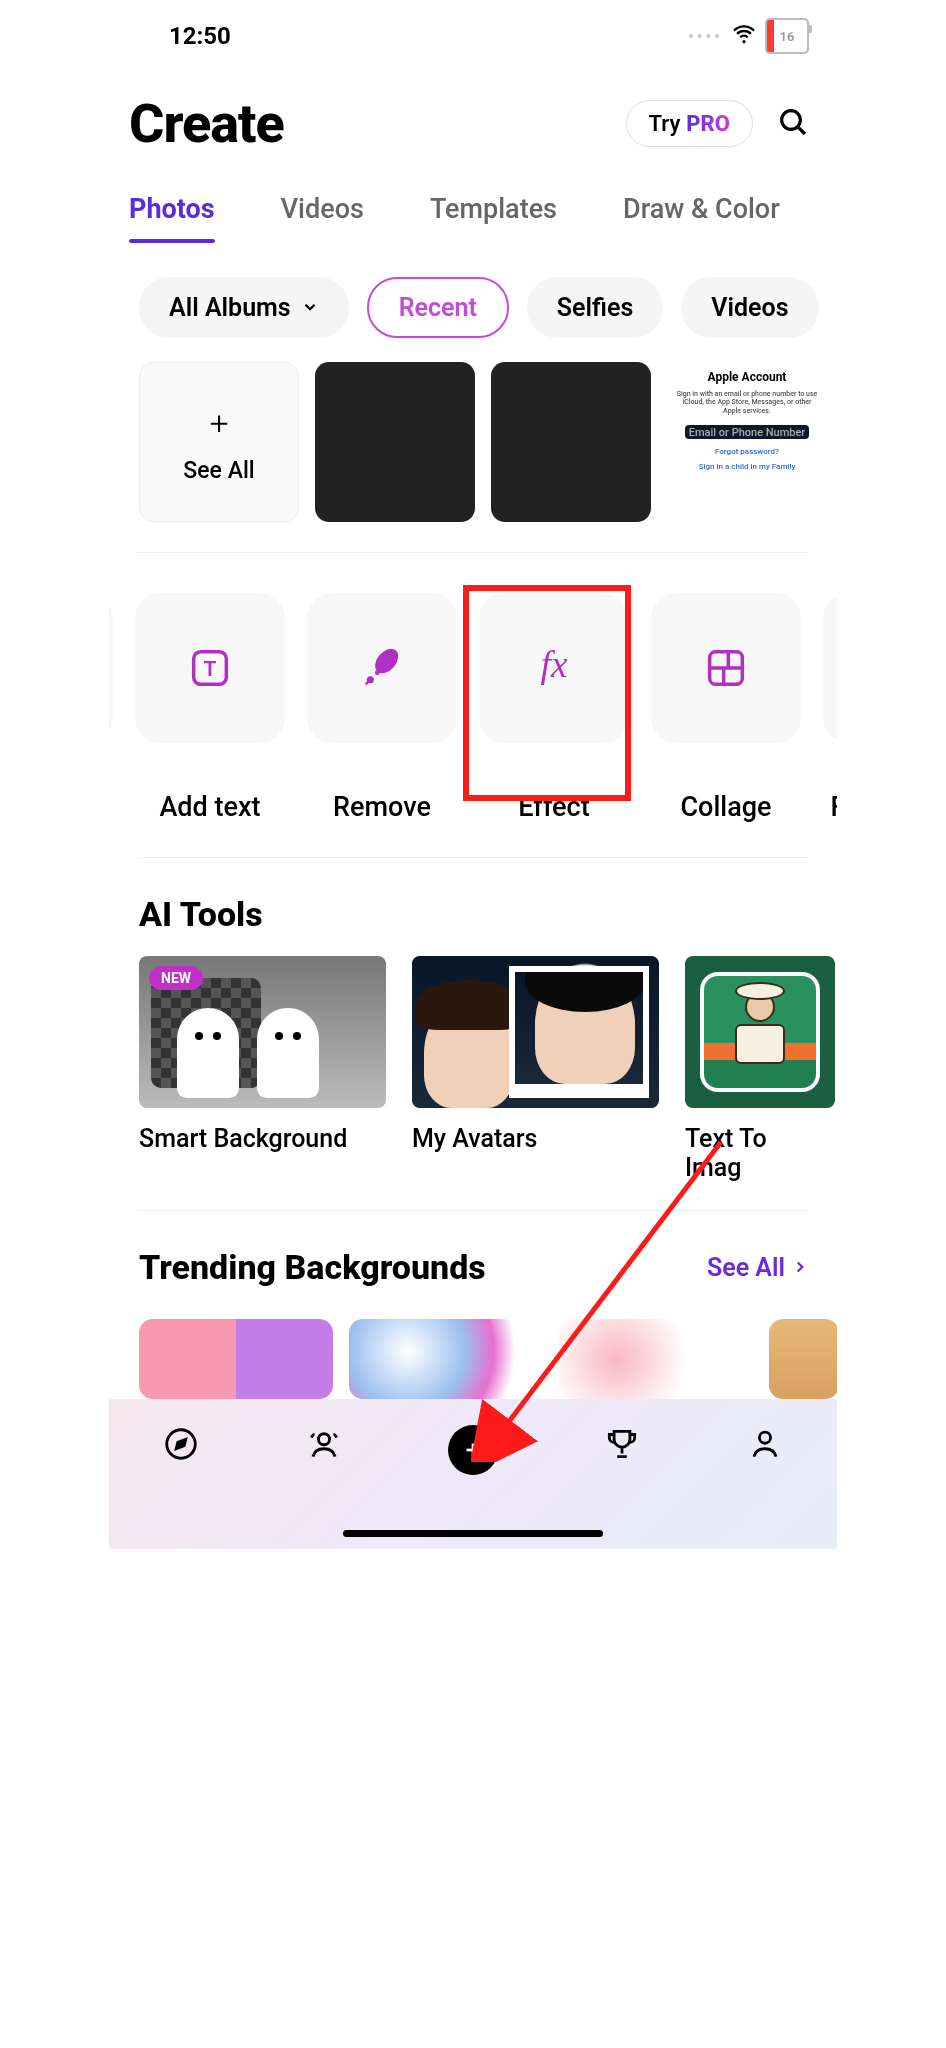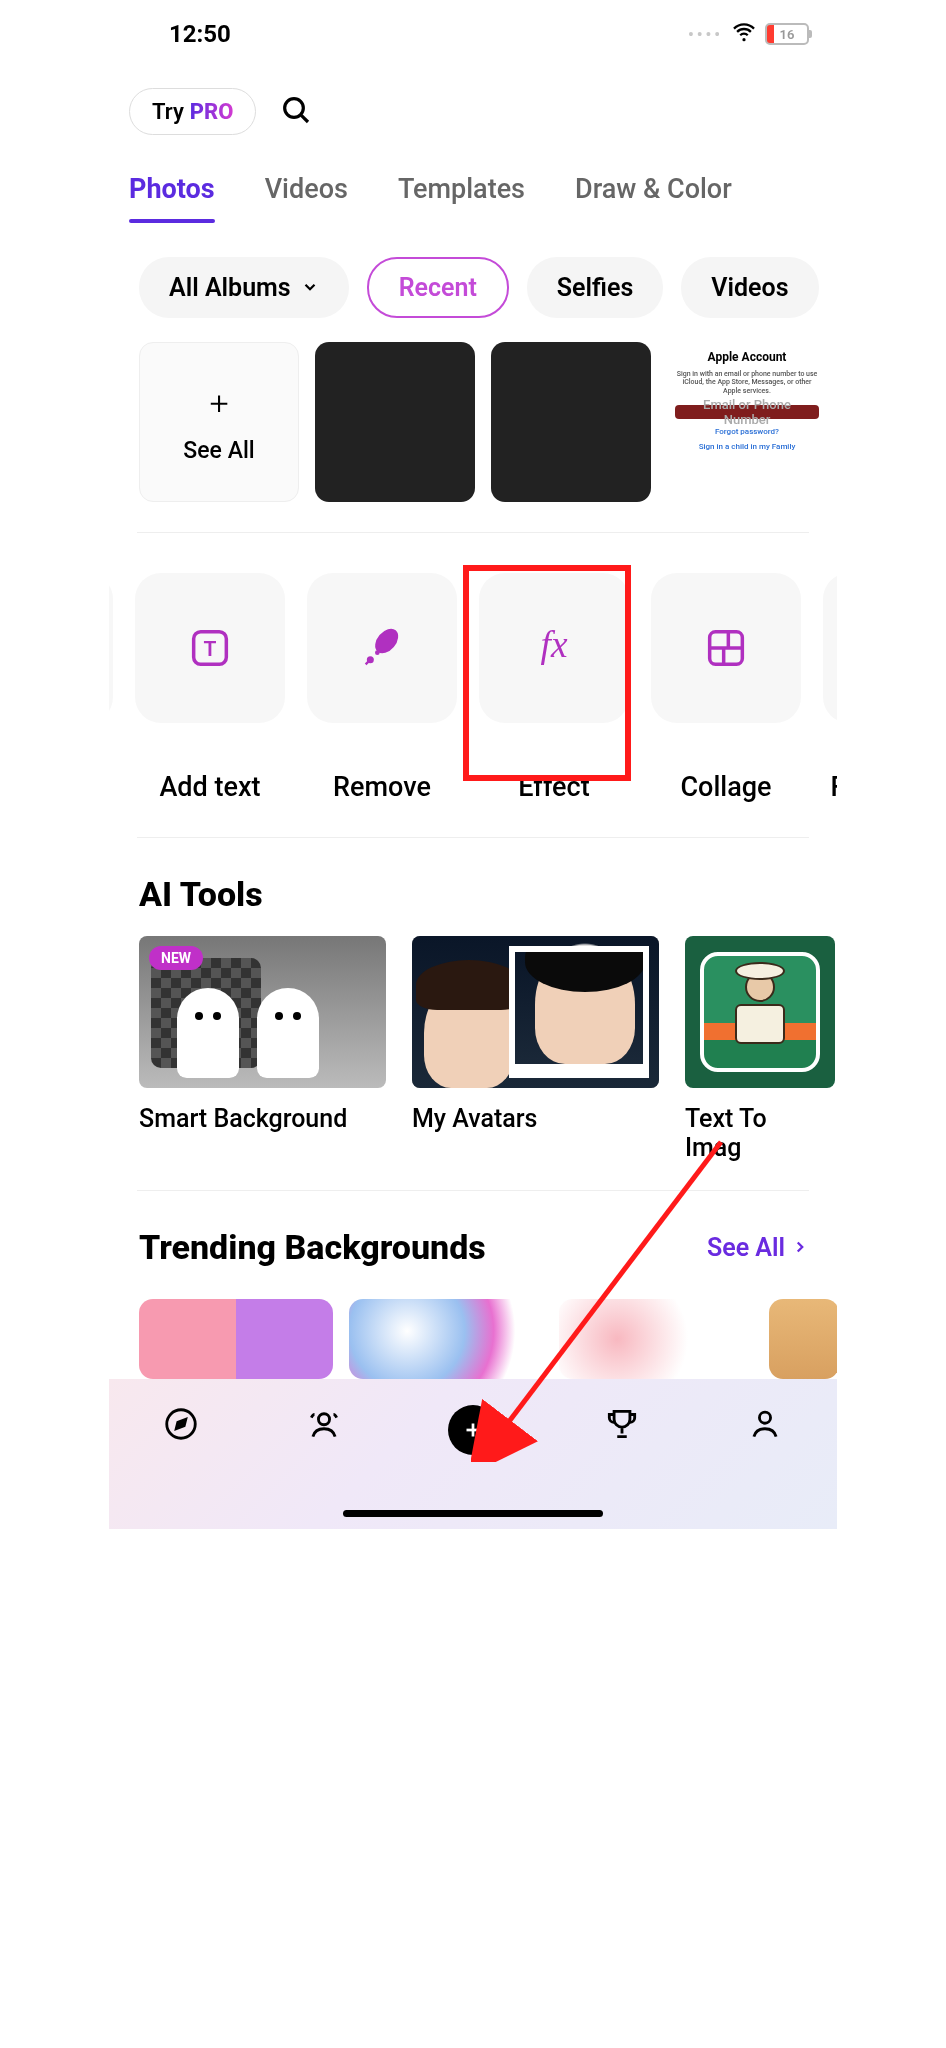"16" .battery { height: 22px -> 36px }
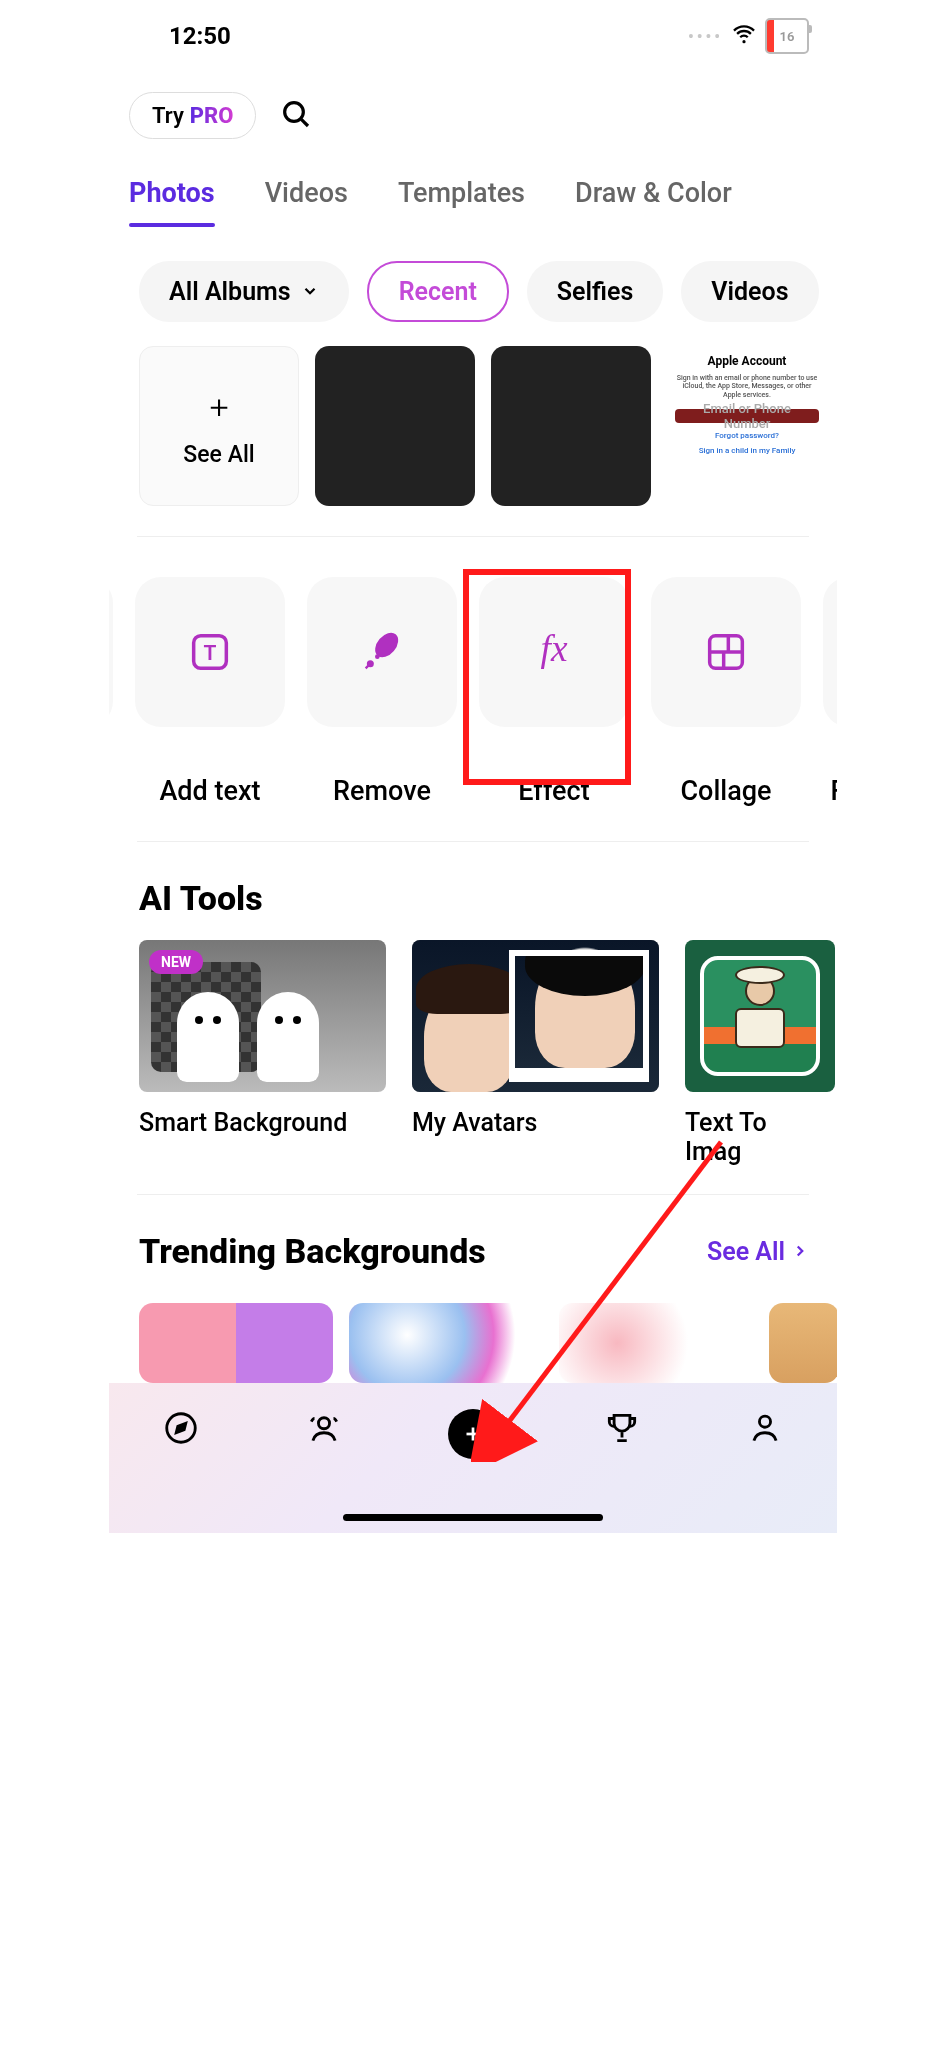"Create" div.title { html: none -> <div>Create</div> }
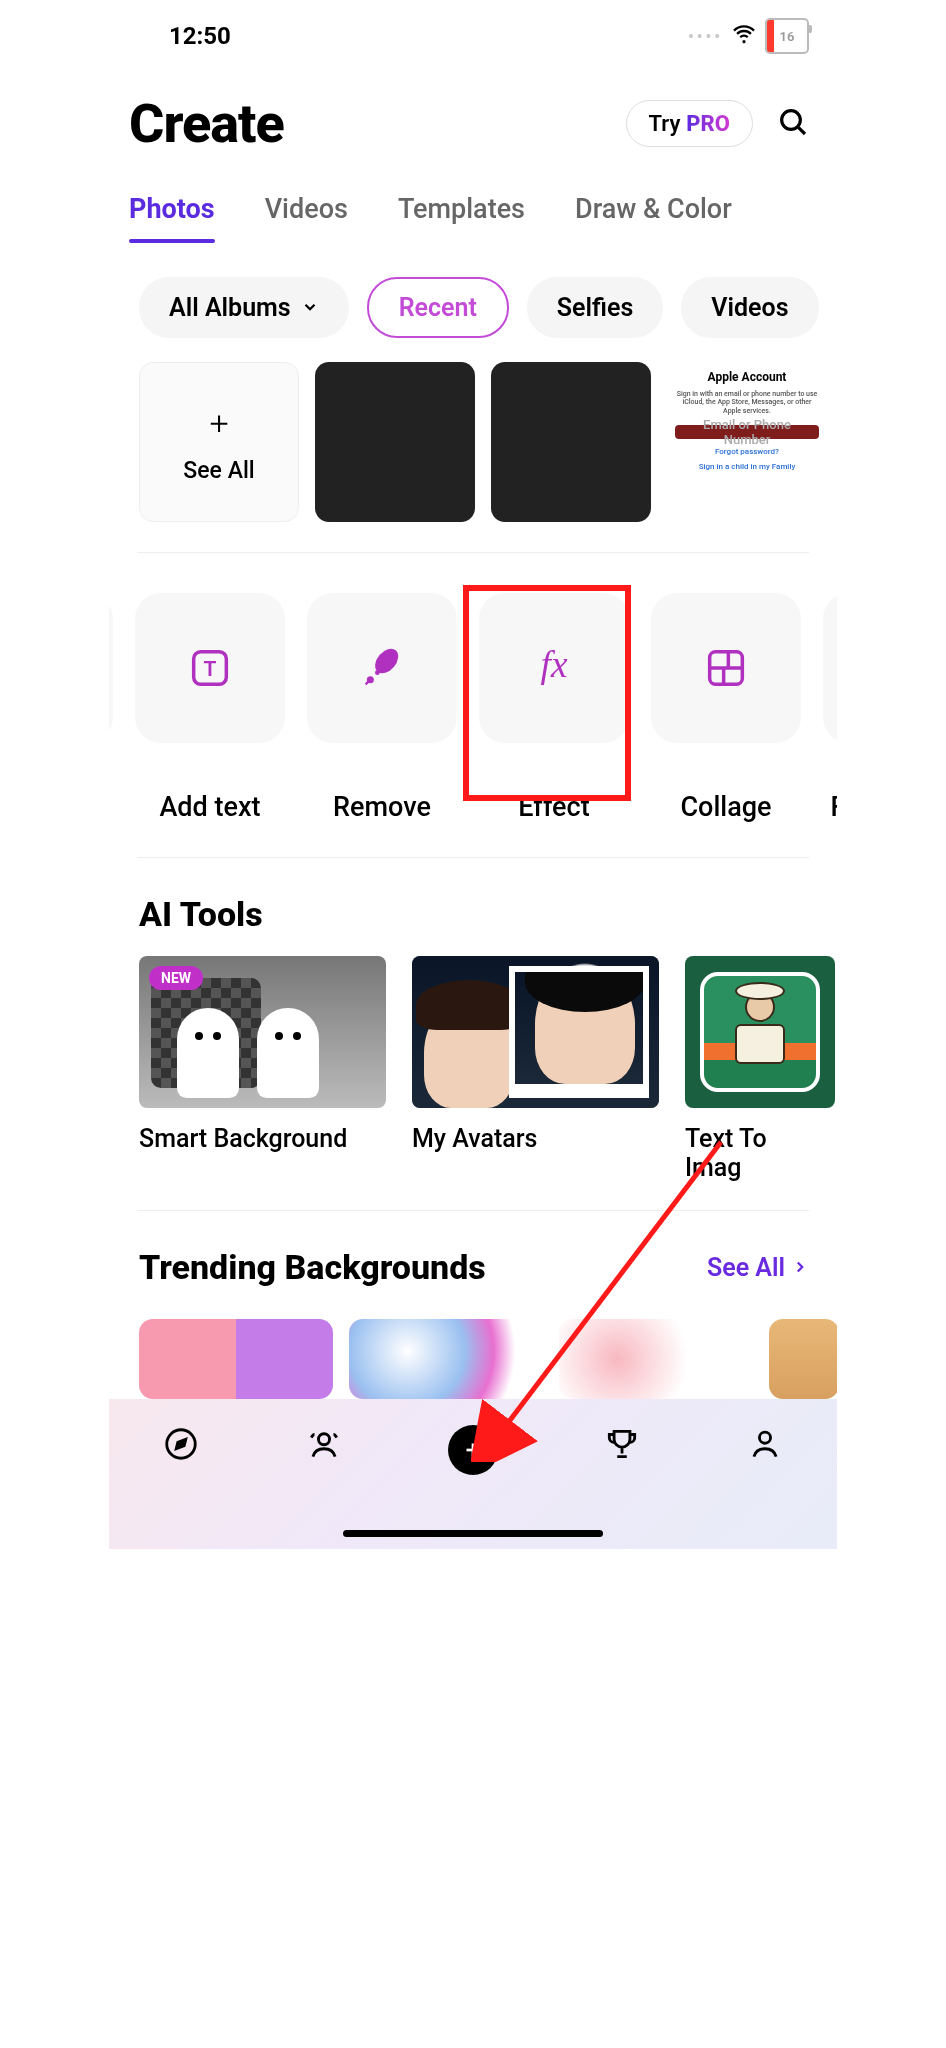"Photos" .tabs { gap: 50px -> 66px }
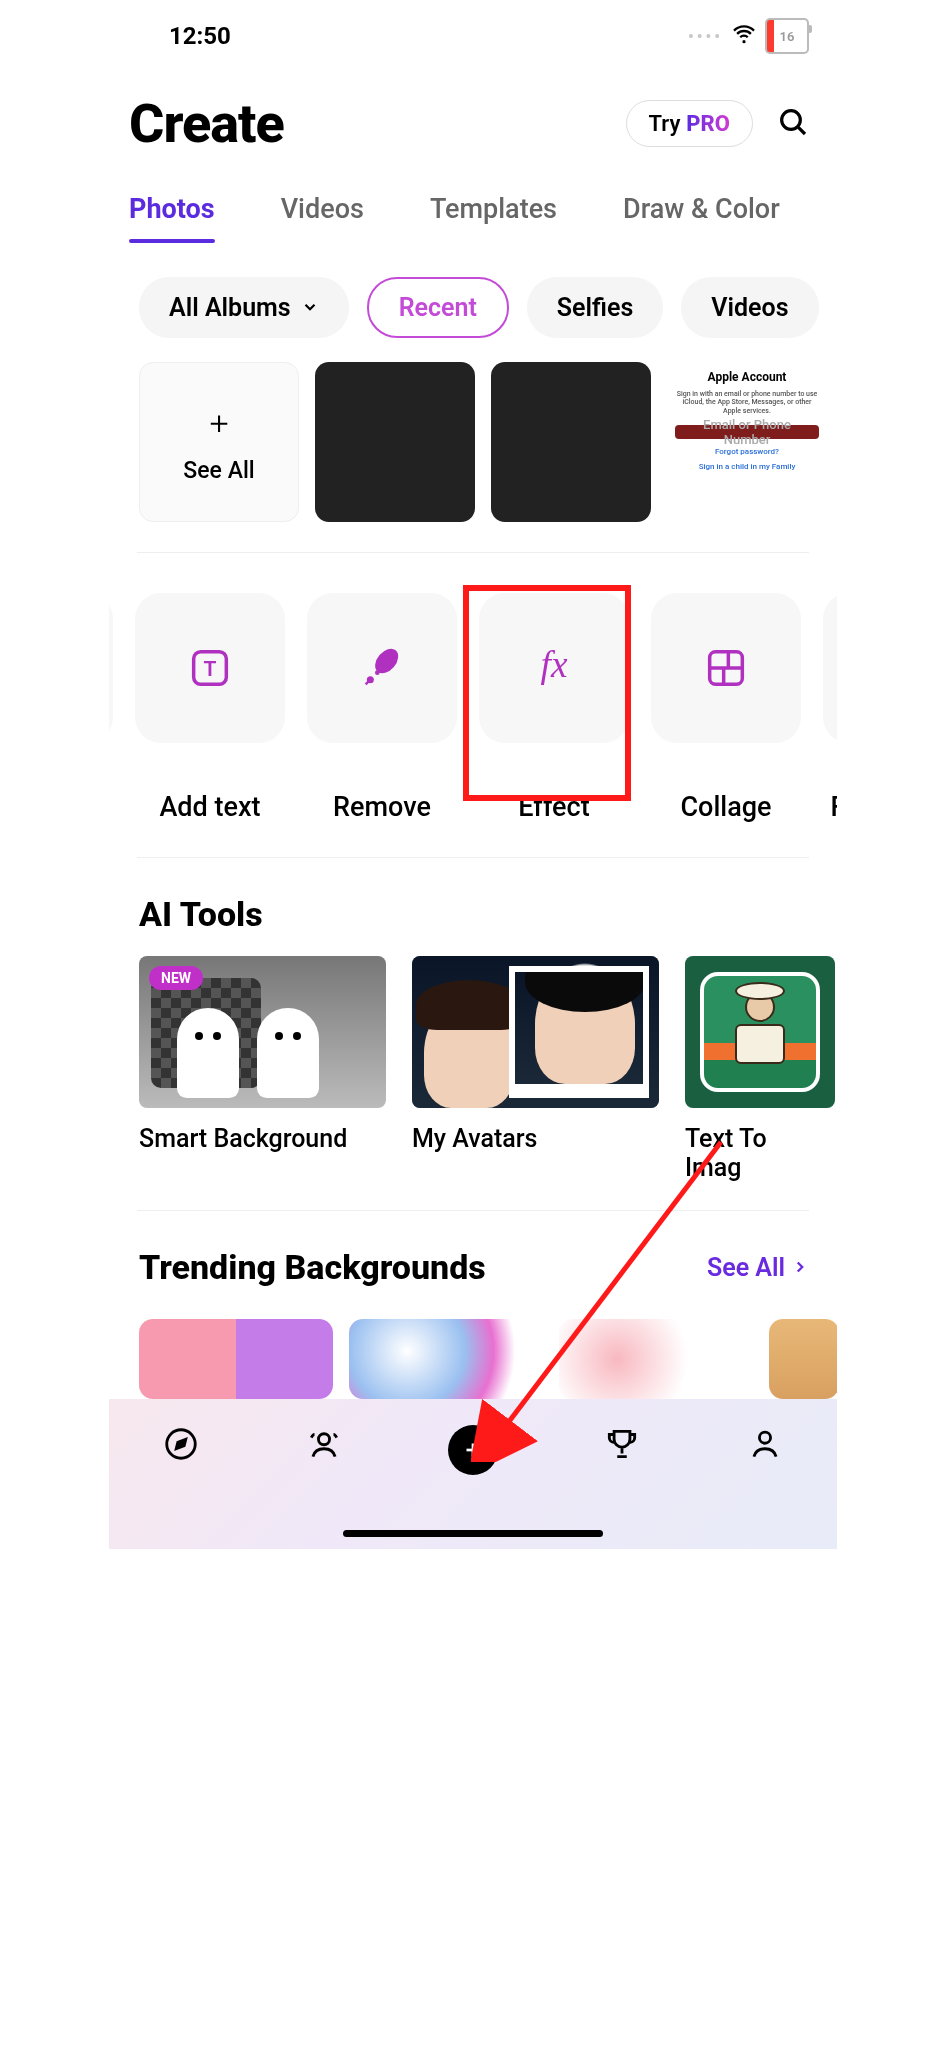"Email or Phone Number" .thumb.apple .field { background: #7f1d1d -> #0f172a; font-size: 13px -> 11px }
